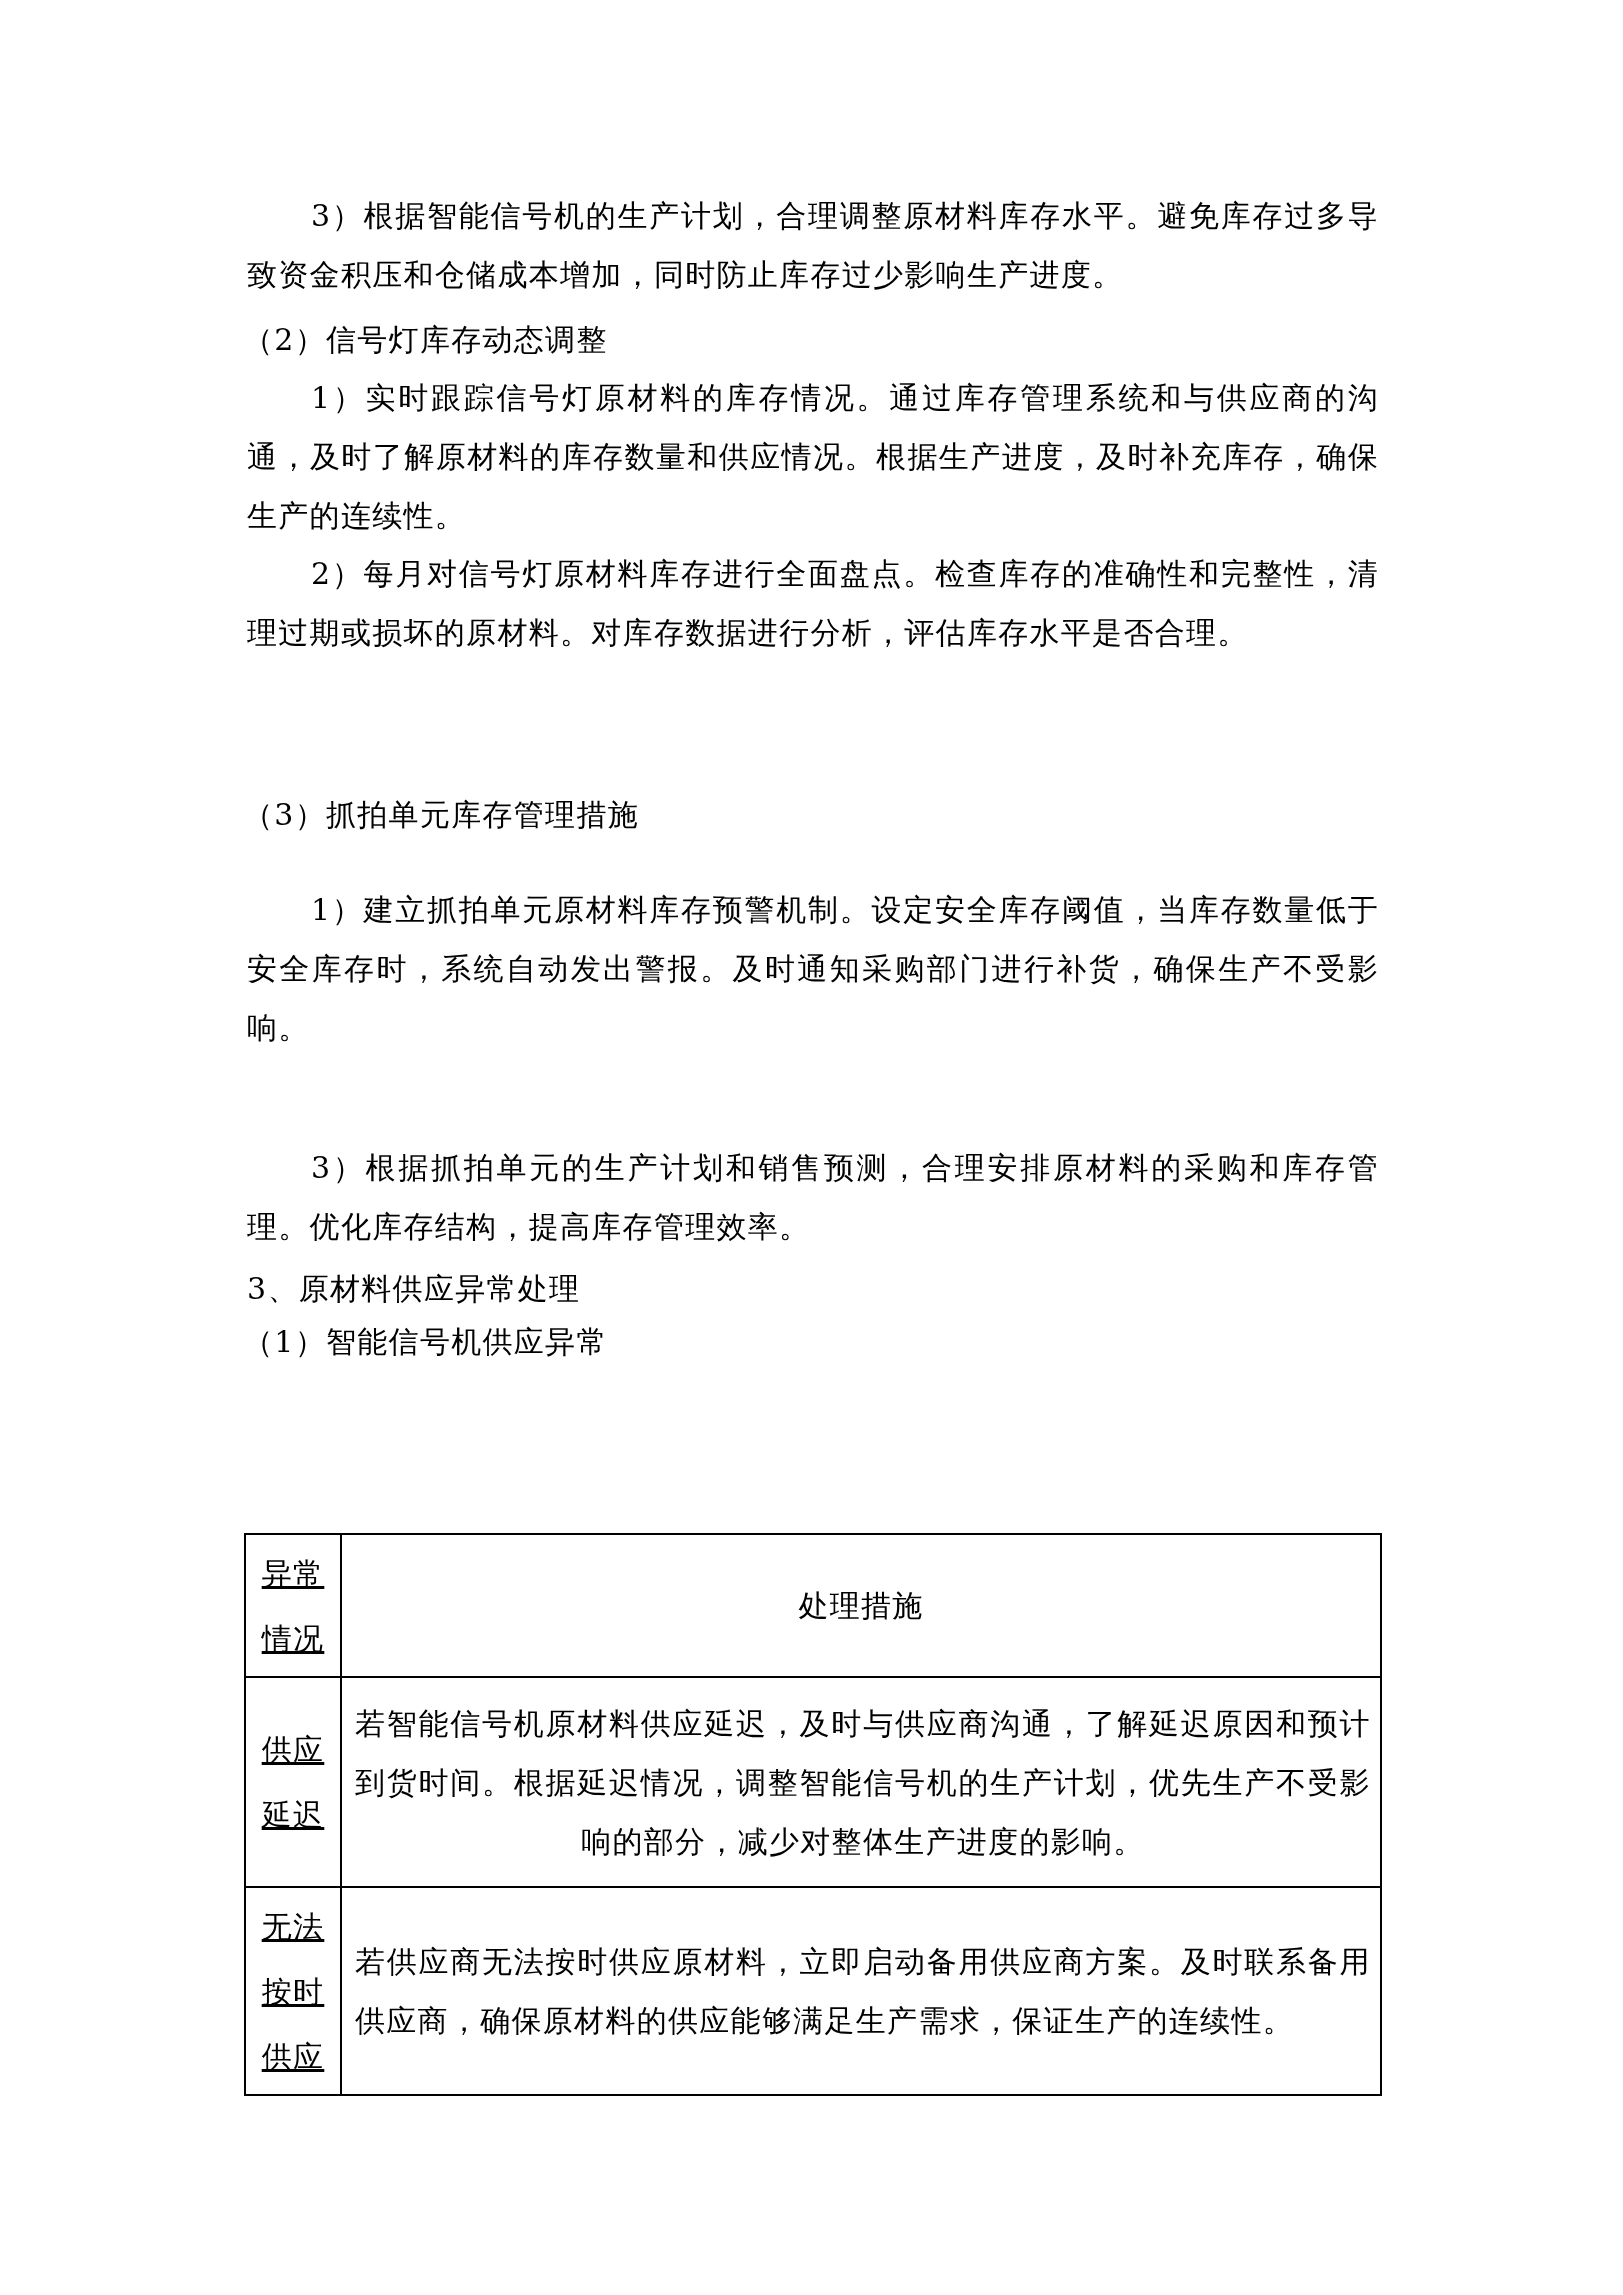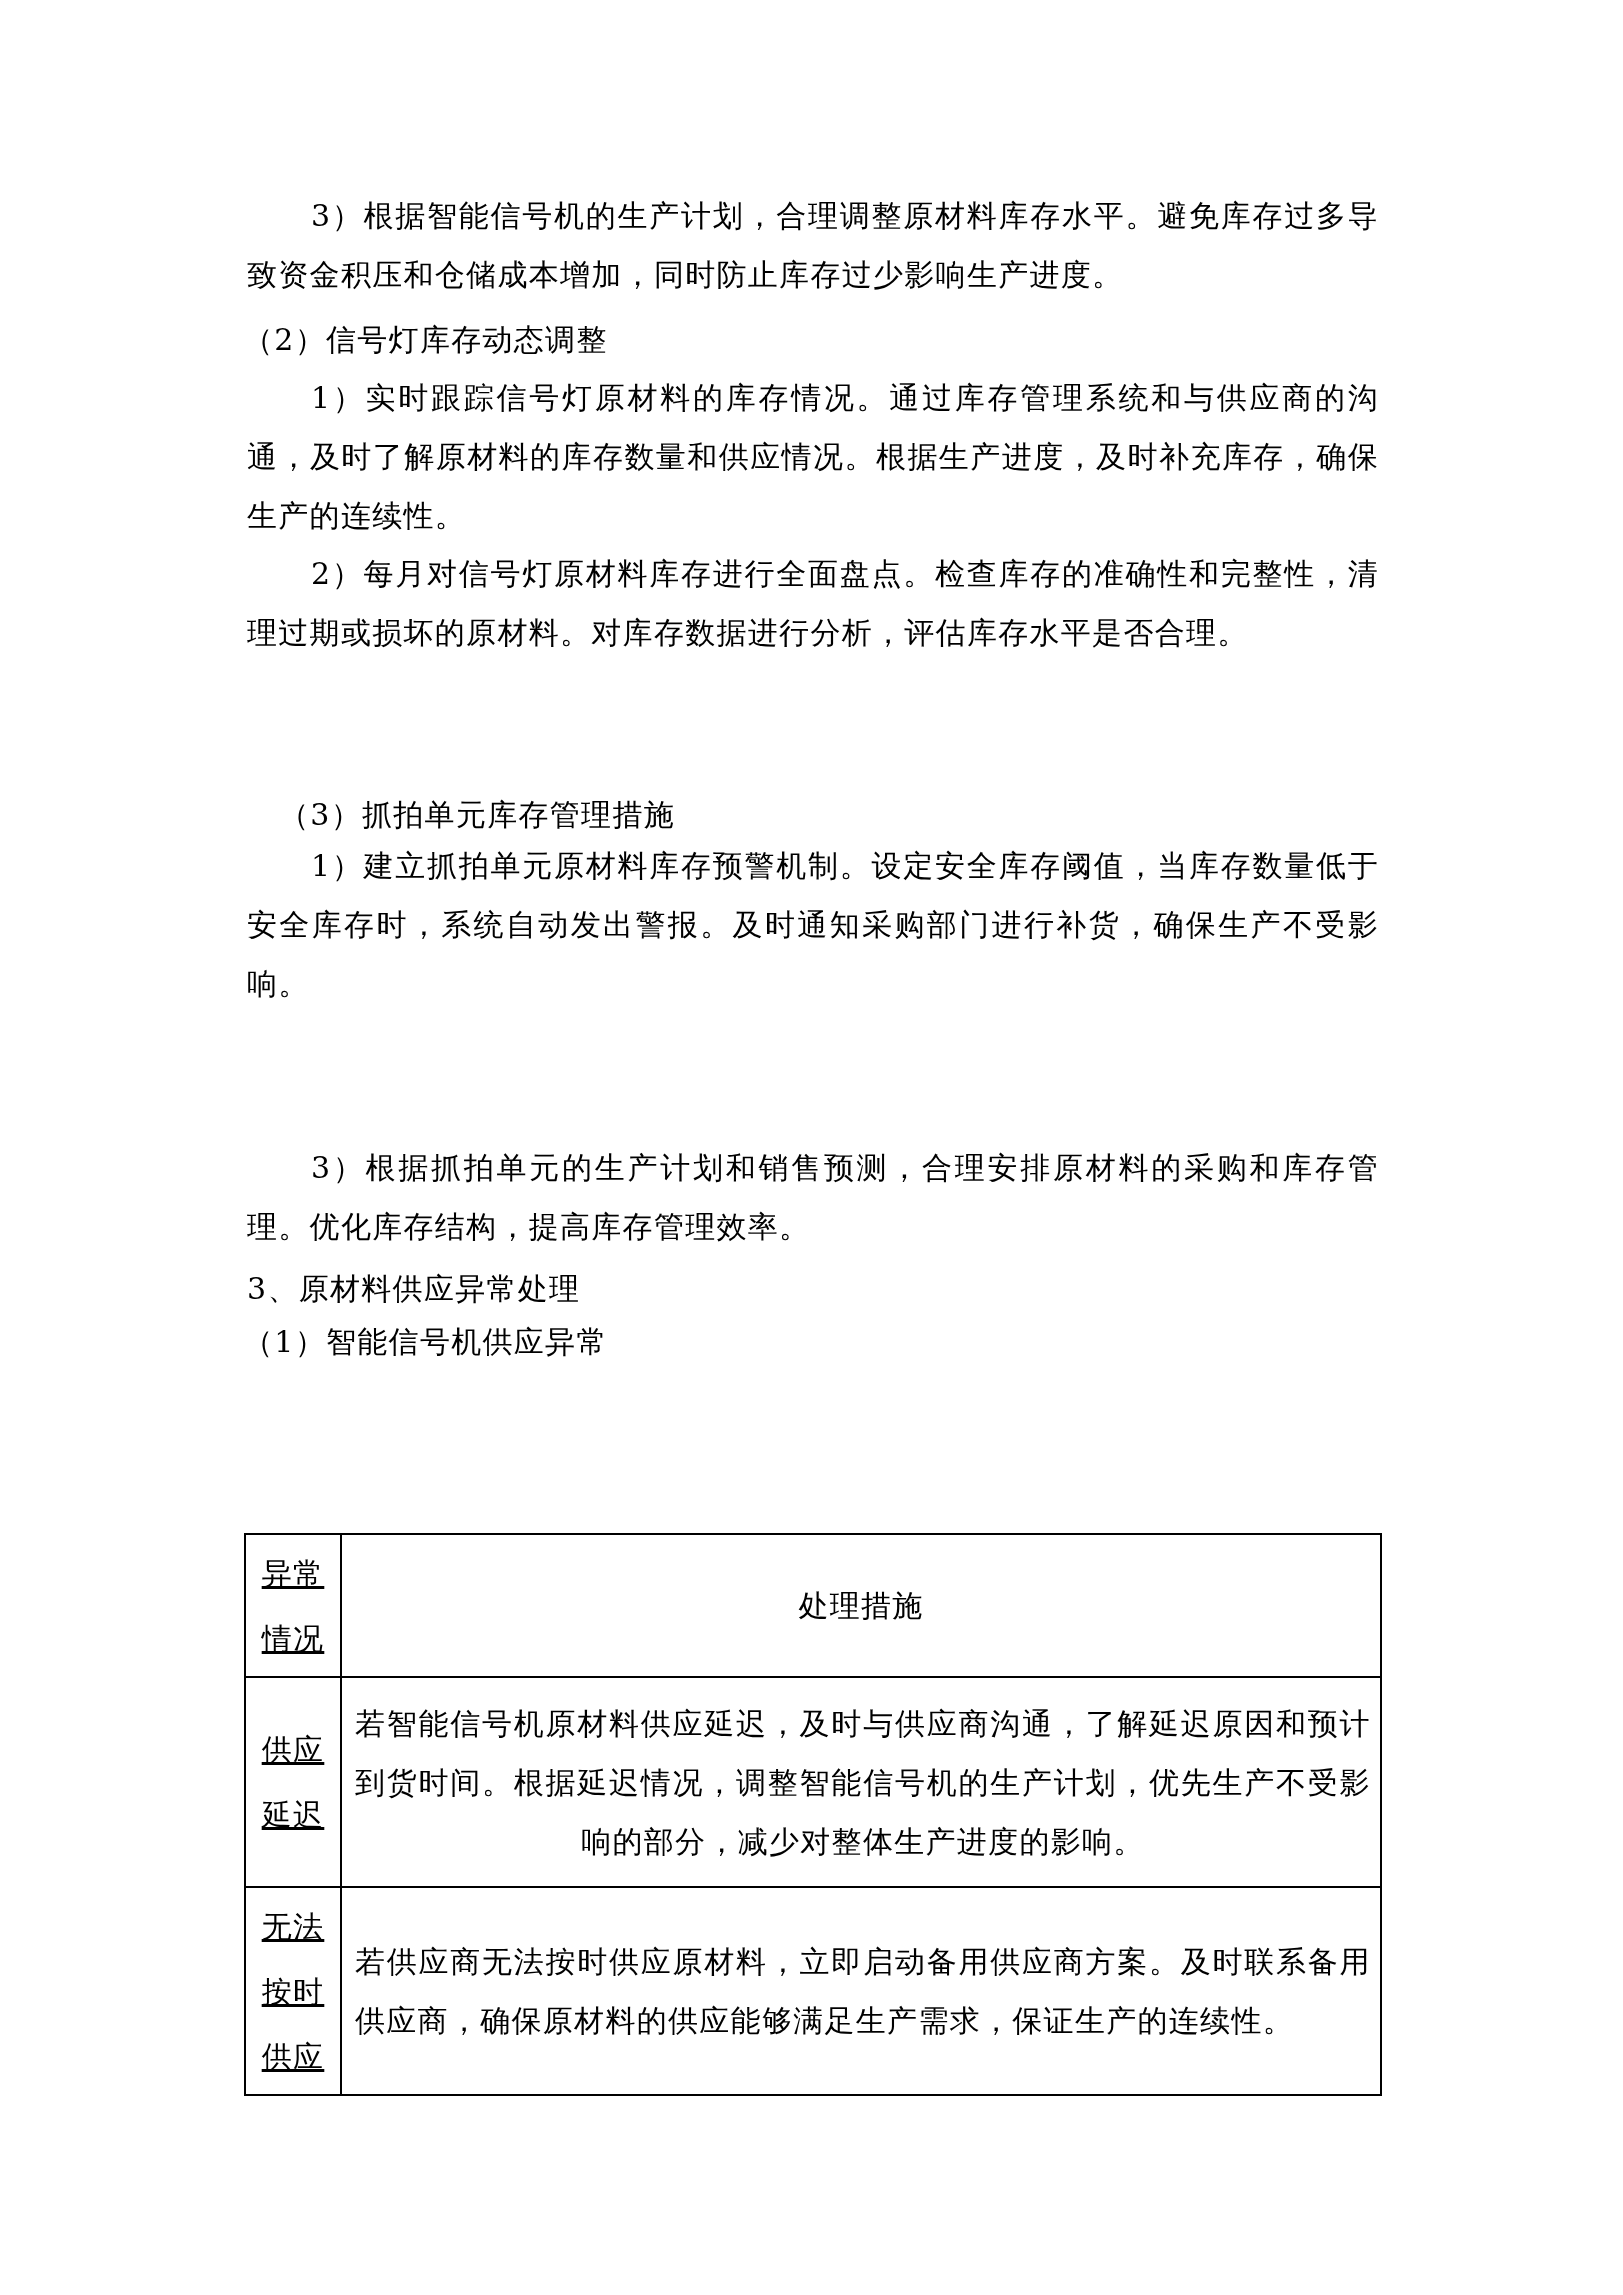"（3）抓拍单元库存管理措施" p.block { margin-left: 36px -> none }
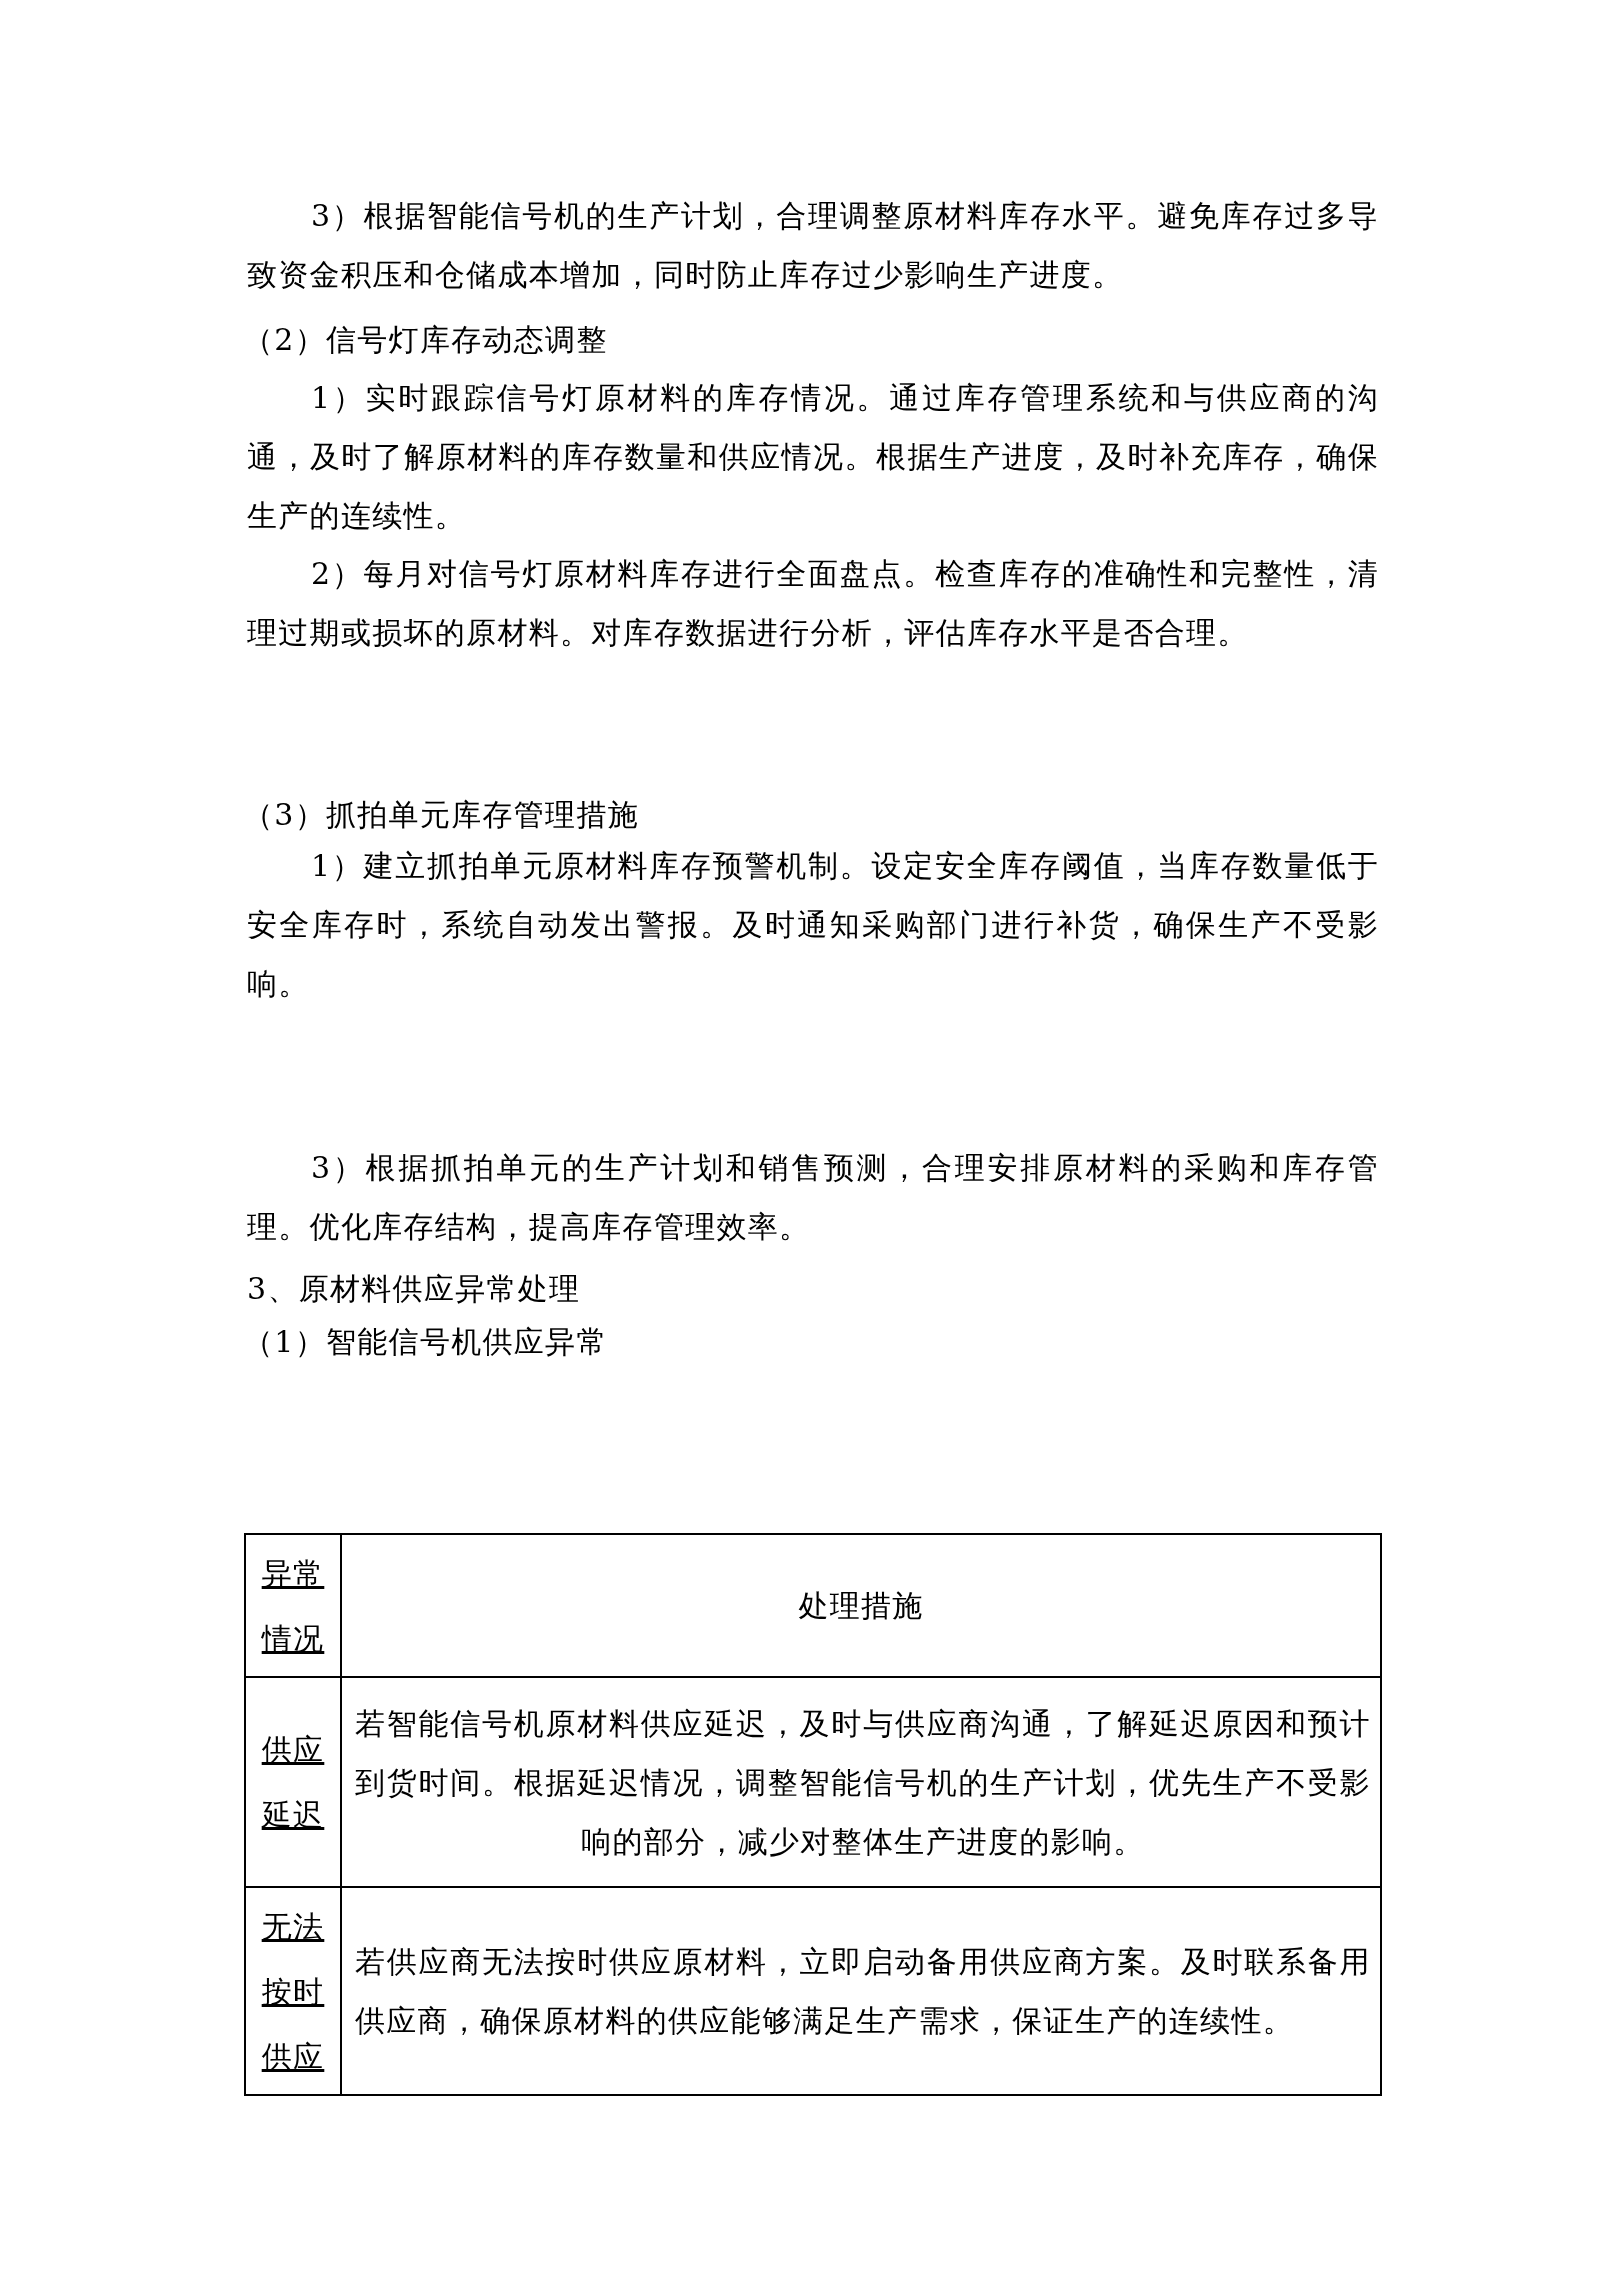"1）建立抓拍单元原材料库存预警机制。设定安全库存阈值，当库存数量低于安全库存时，" p.block { top: 836px -> 880px }
